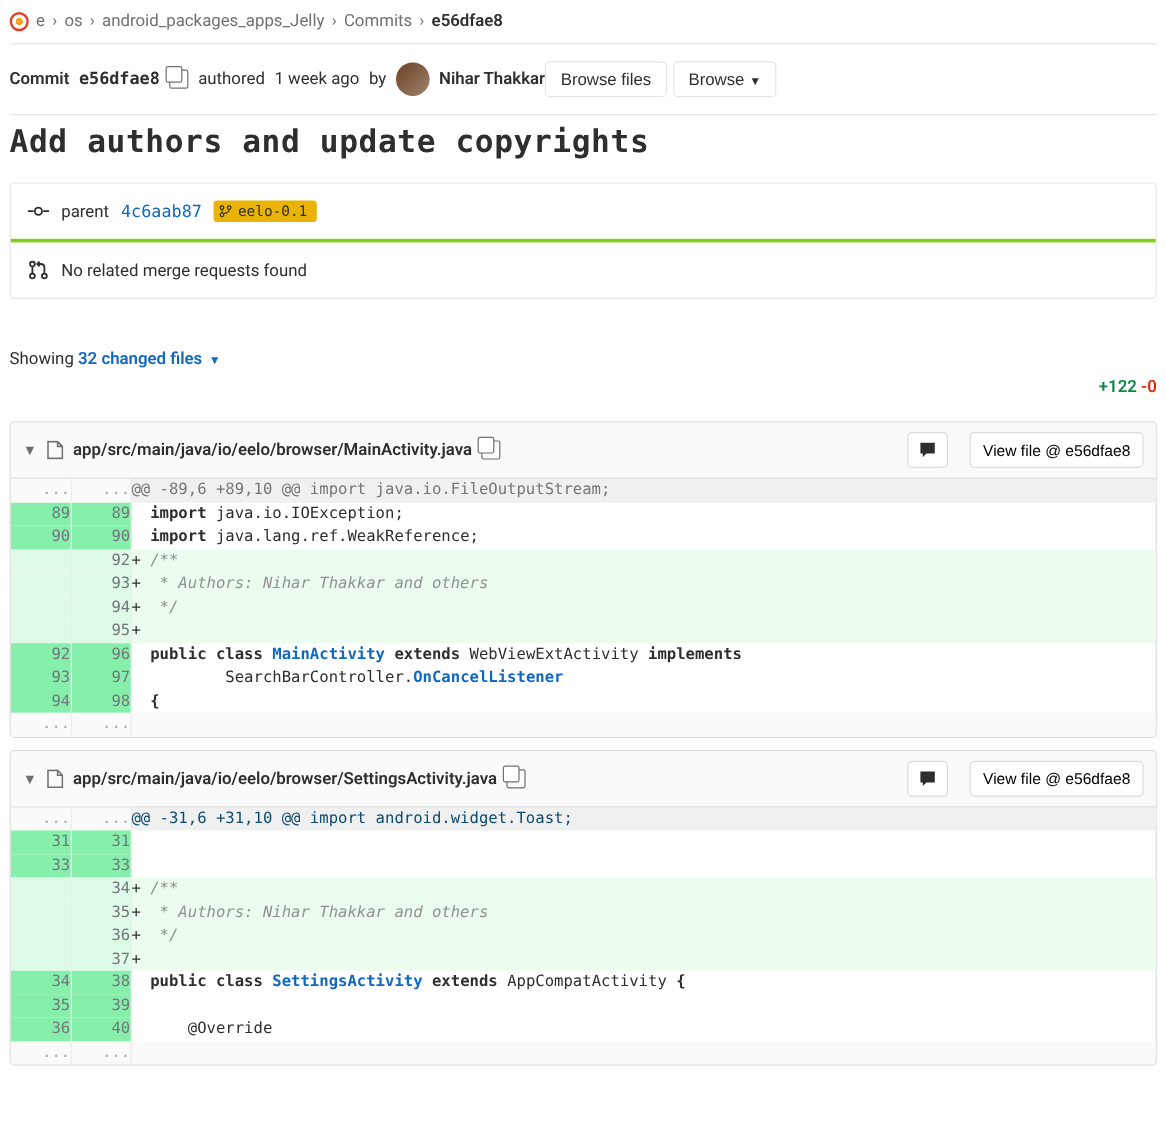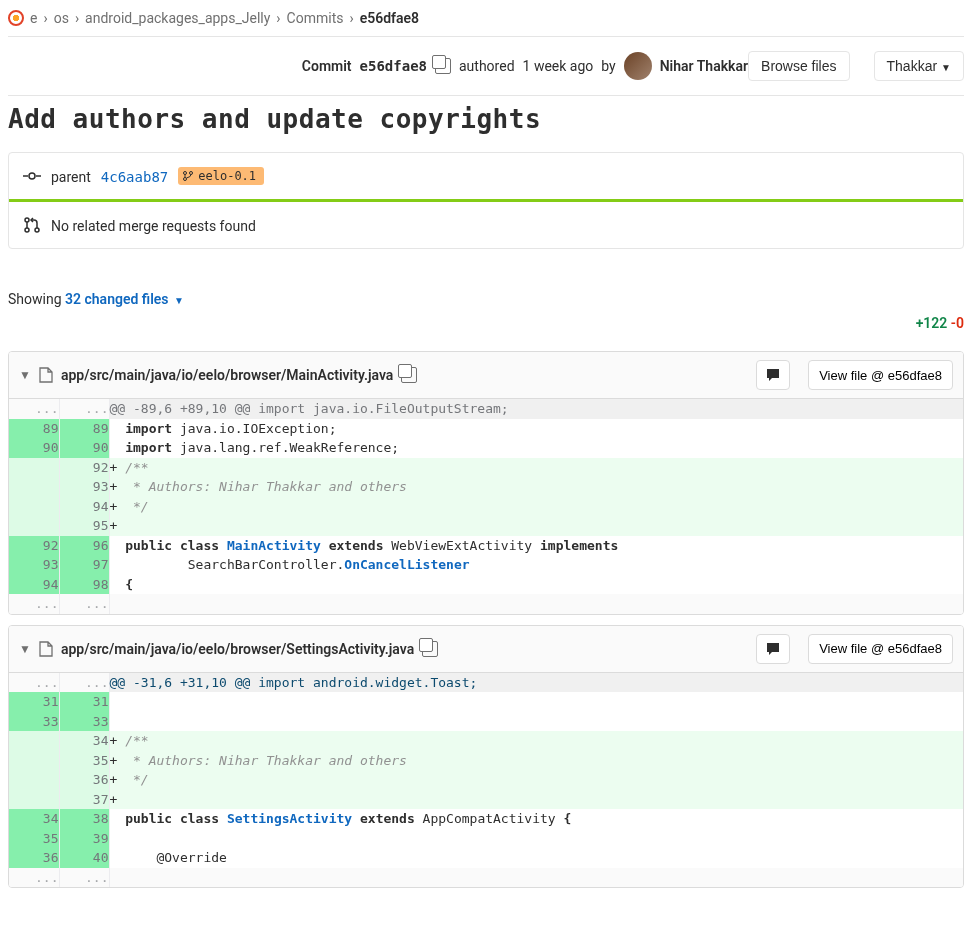"Commit" .commit-row { justify-content: flex-end -> flex-start }
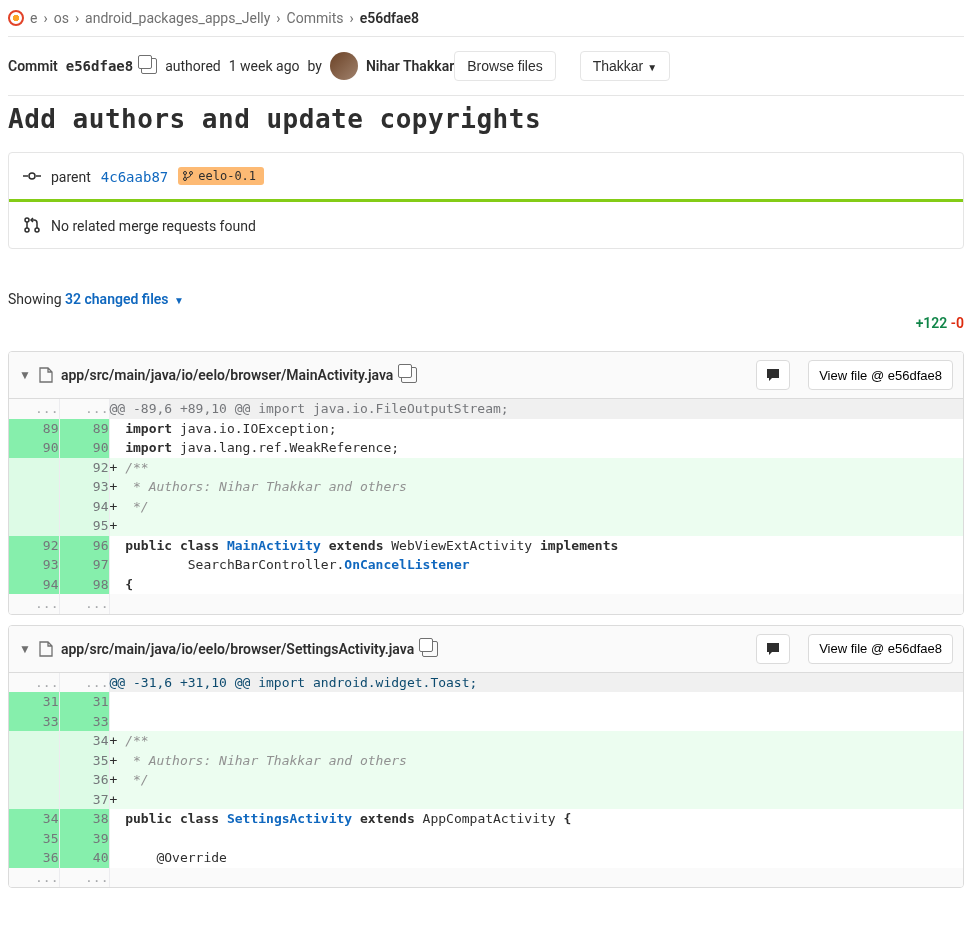"Browse files" .commit-right { gap: 24px -> 5px }
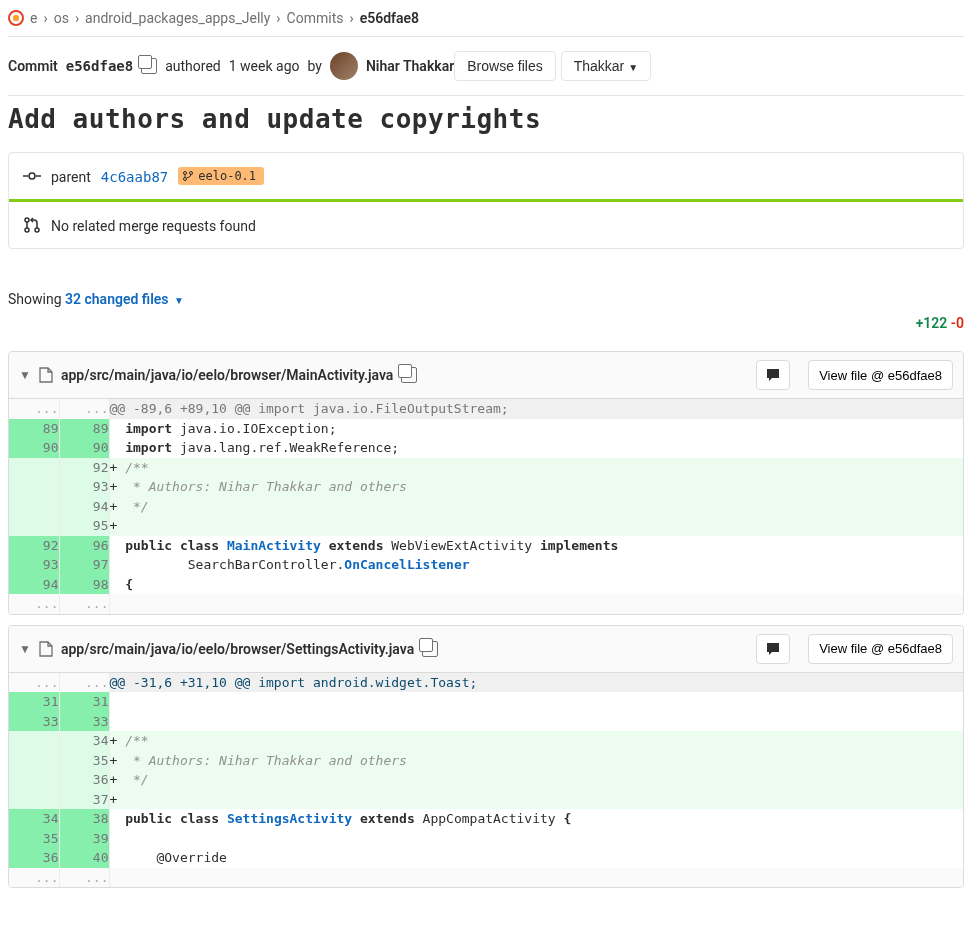"Thakkar" span { text: Thakkar -> Browse }
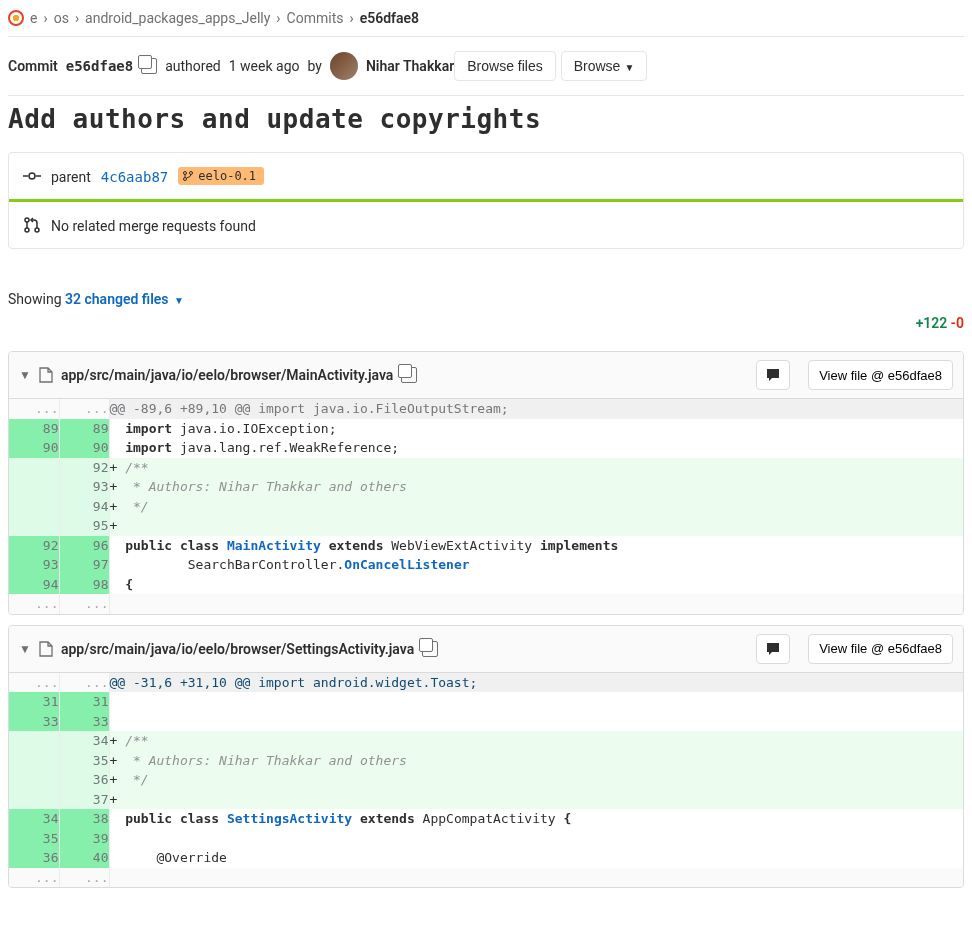"eelo-0.1" .branch-tag { background: #fdba74 -> #eab308 }
